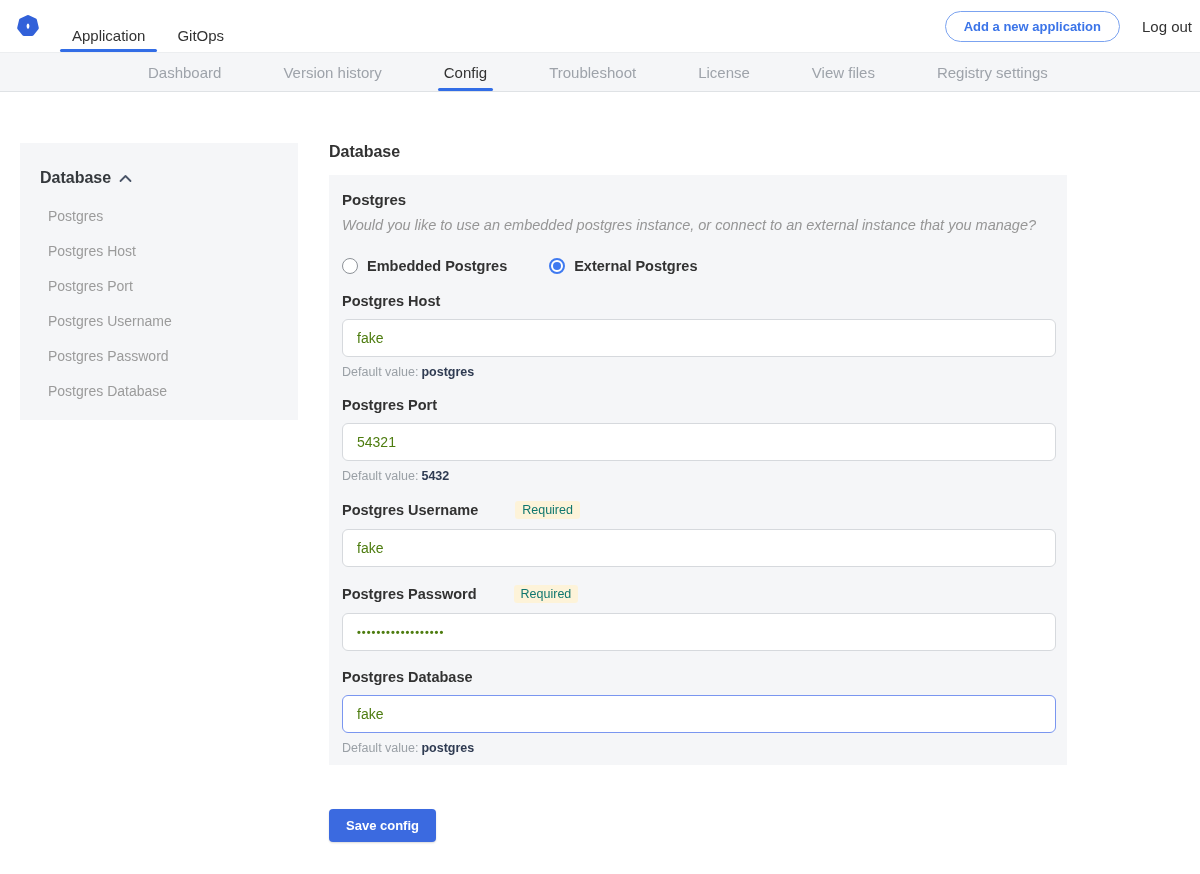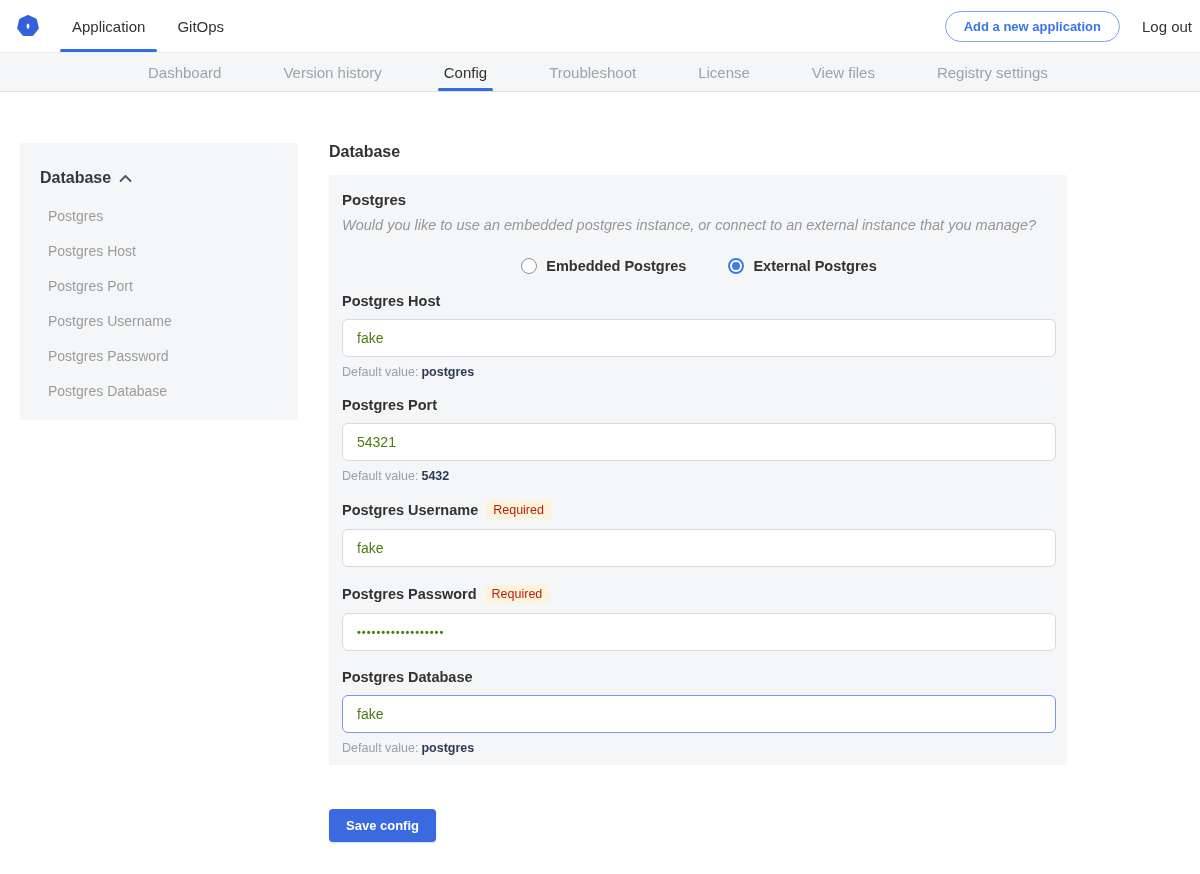"Application" .top-tab { align-items: center -> flex-end; padding: 16px 16px -> 8px 16px }
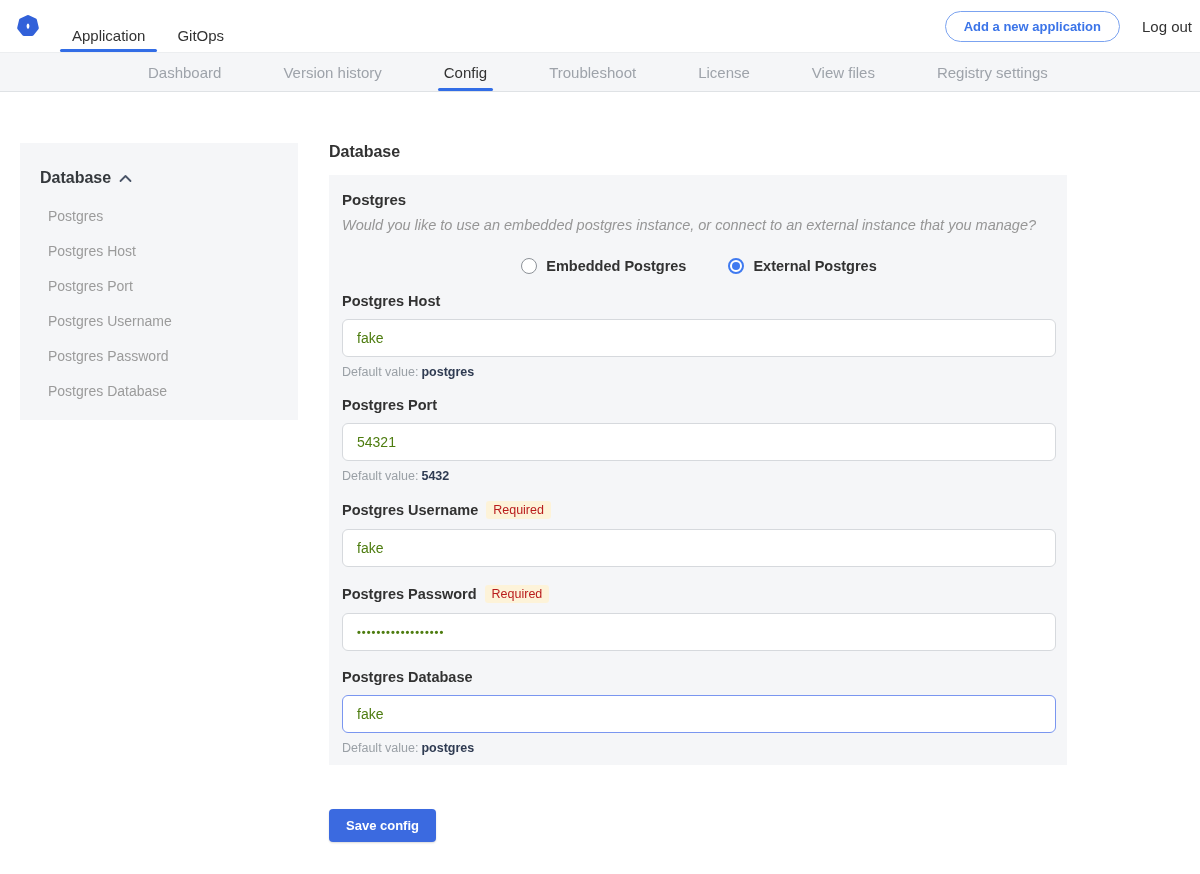"Embedded Postgres" .radio-row { justify-content: center -> none }
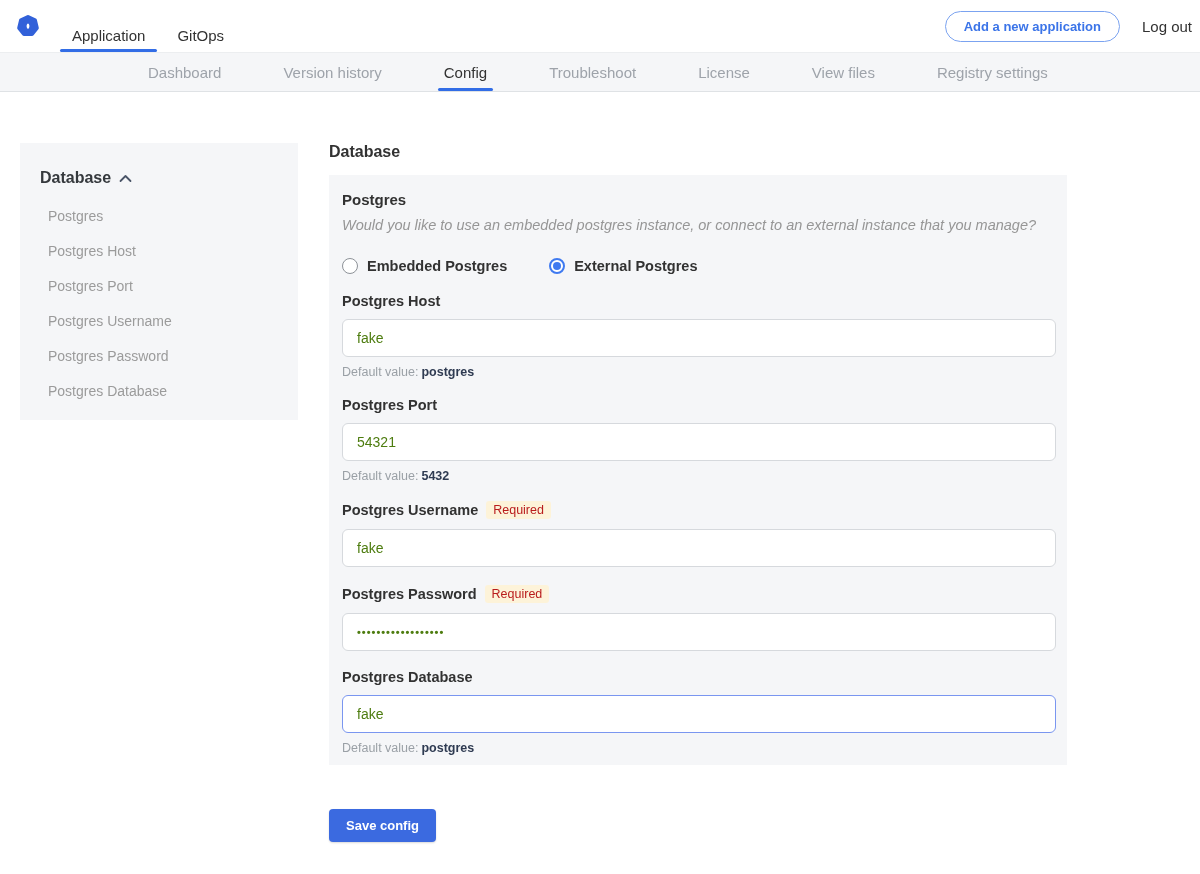"Required" .required-badge { color: #b91c1c -> #0f766e; margin-left: none -> 29px }
